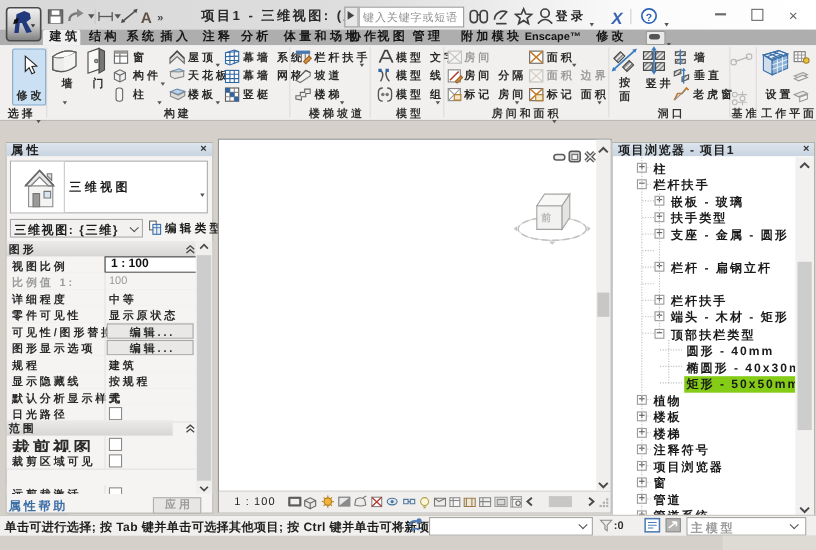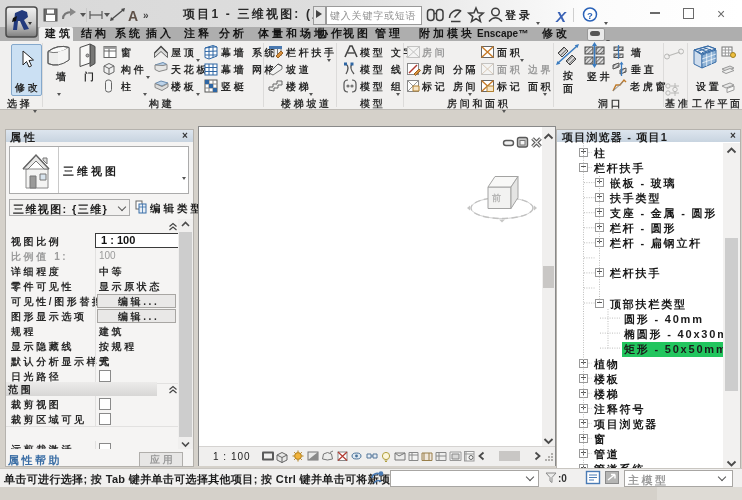"图形" div.abs { html: none -> <div> <span>图形</span> </div> }
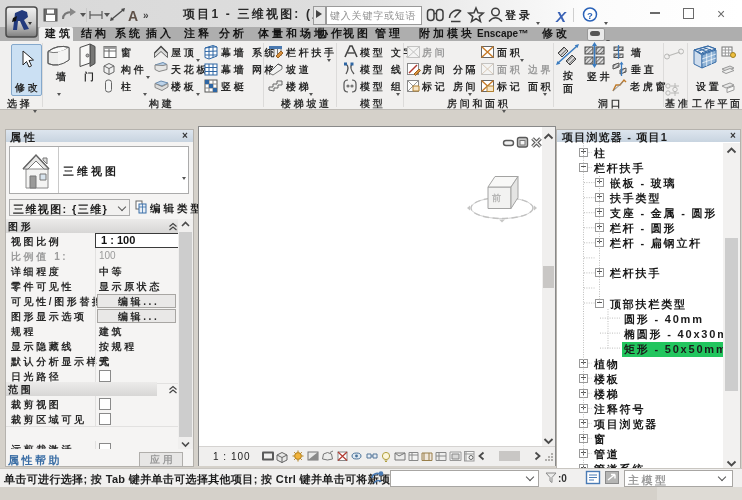"栏杆 - 圆形" div.abs { html: <div> <span></span> <span></span> <span></span> <span>栏杆 - 圆形</span> </div> -> none }
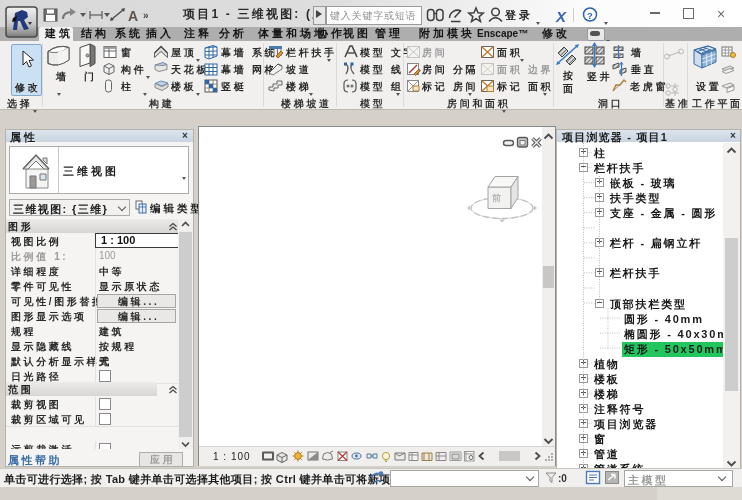"端头 - 木材 - 矩形" div.abs { html: none -> <div> <span></span> <span></span> <span></span> <span>端头 - 木材 - 矩形</span> </div> }
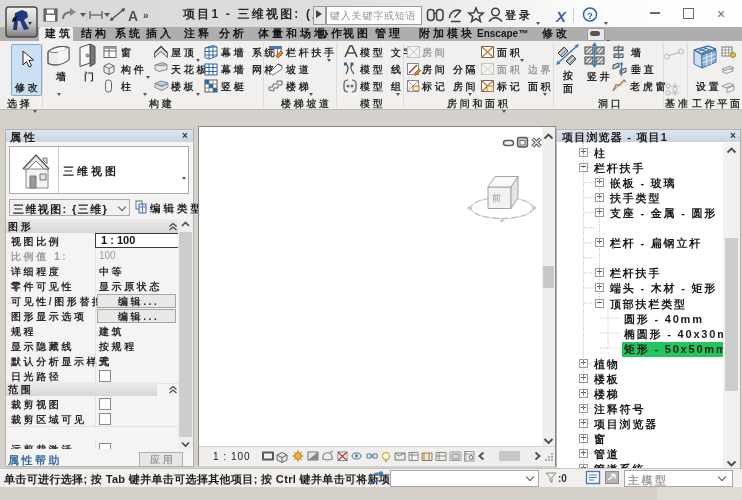"矩形 - 50x50mm" span { background: #22c55e -> #84cc16 }
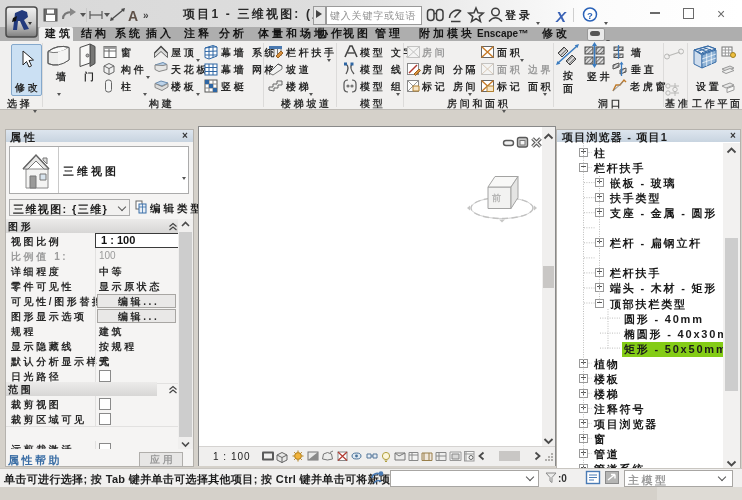"裁剪视图" span { font-size: 10px -> 16px }
